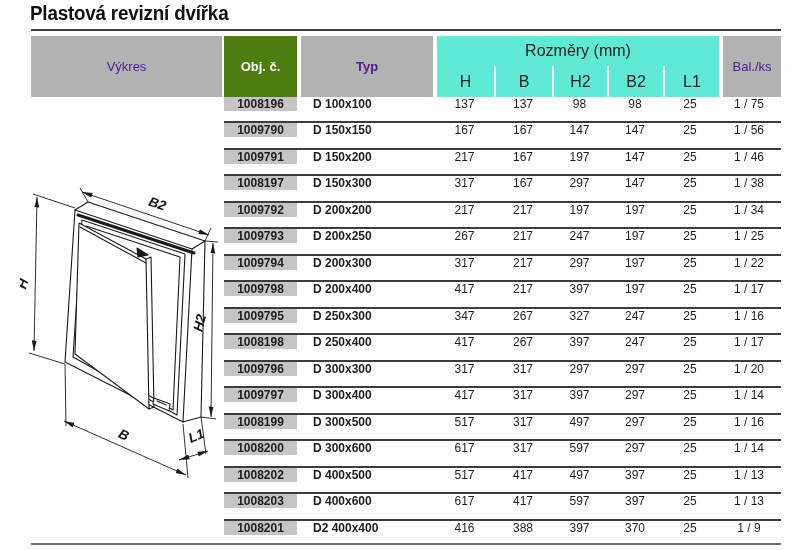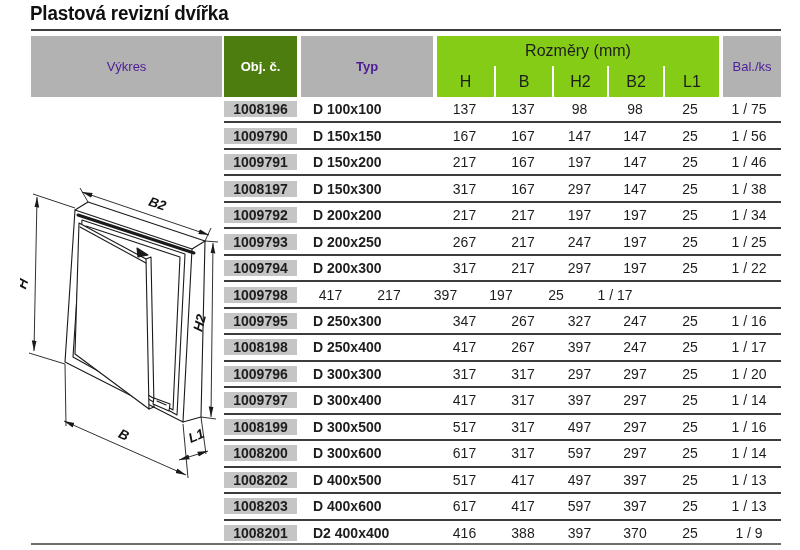"Rozměry (mm)" .h-roz { background: #84cc16 -> #5eead4 }
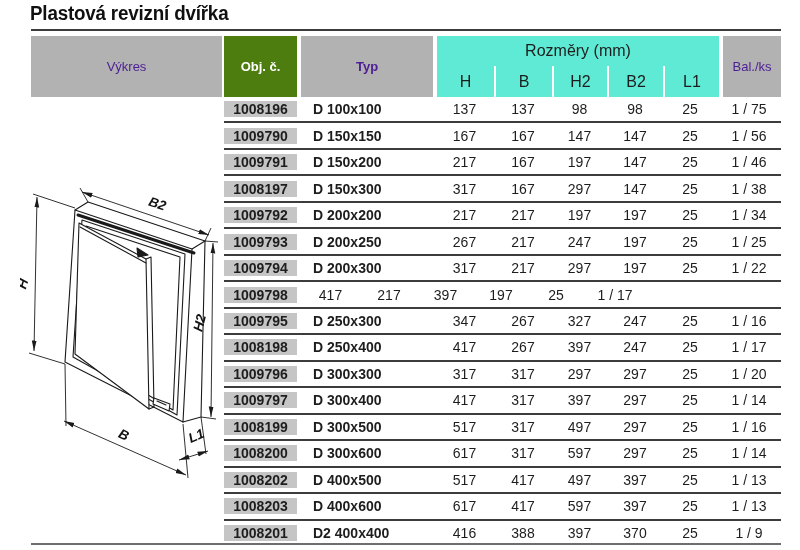"1008196" .row { align-items: center -> flex-start; font-size: 14px -> 12px }
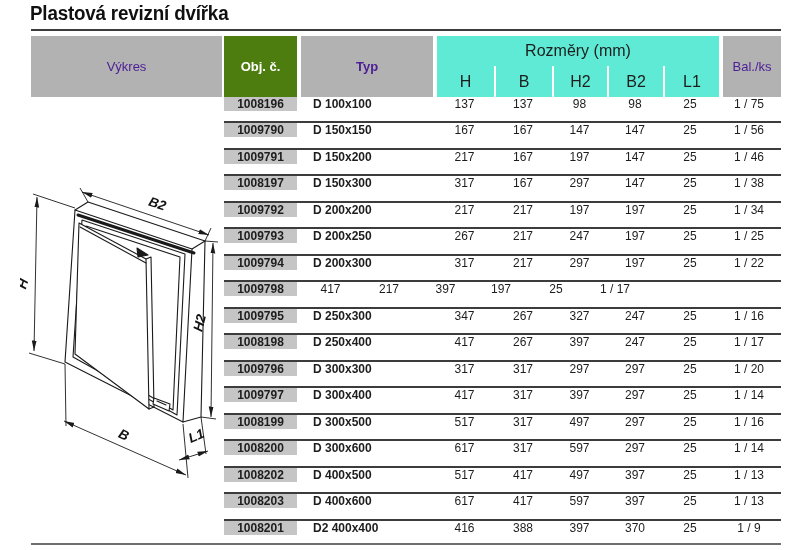"D 200x400" div.cell { html: none -> <div>D 200x400</div> }
